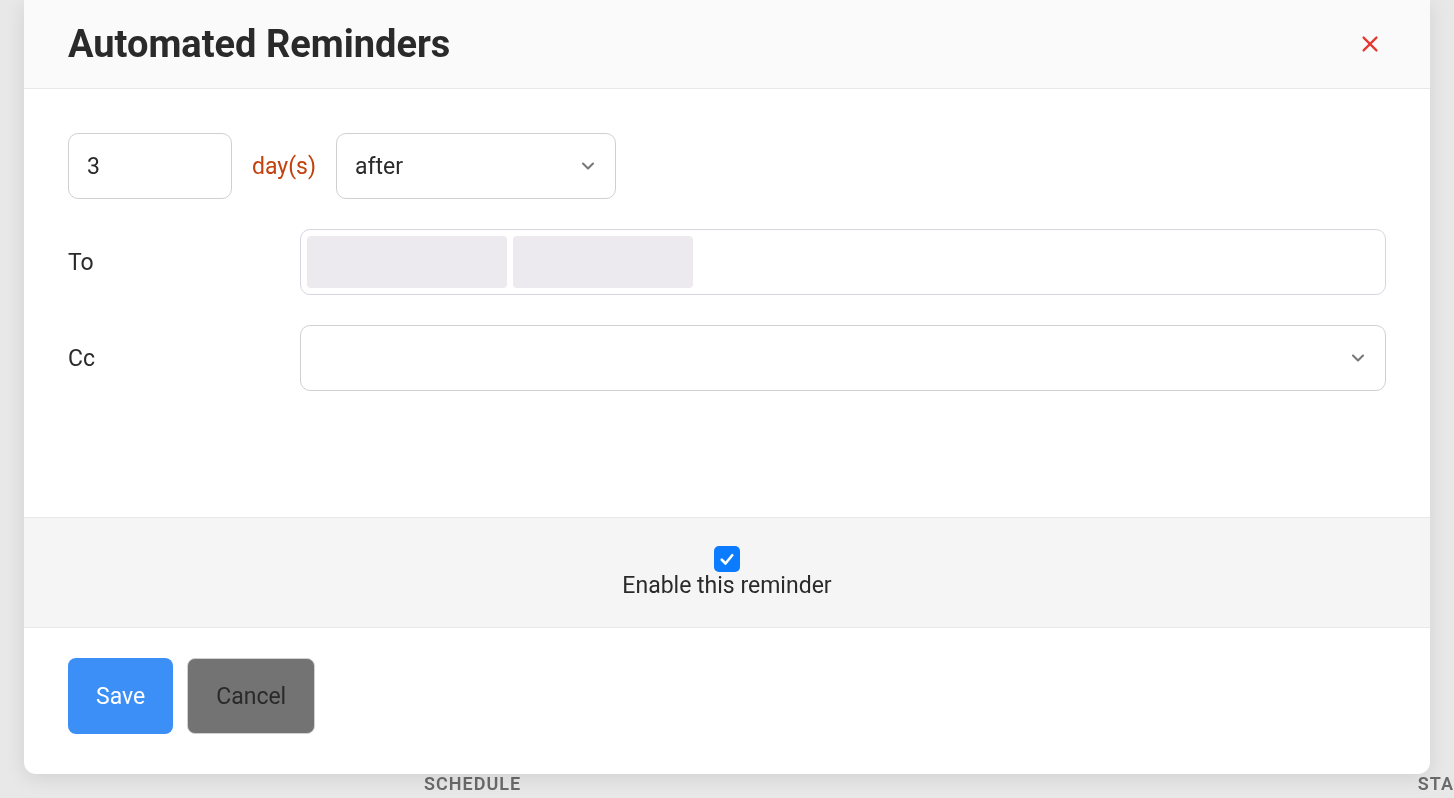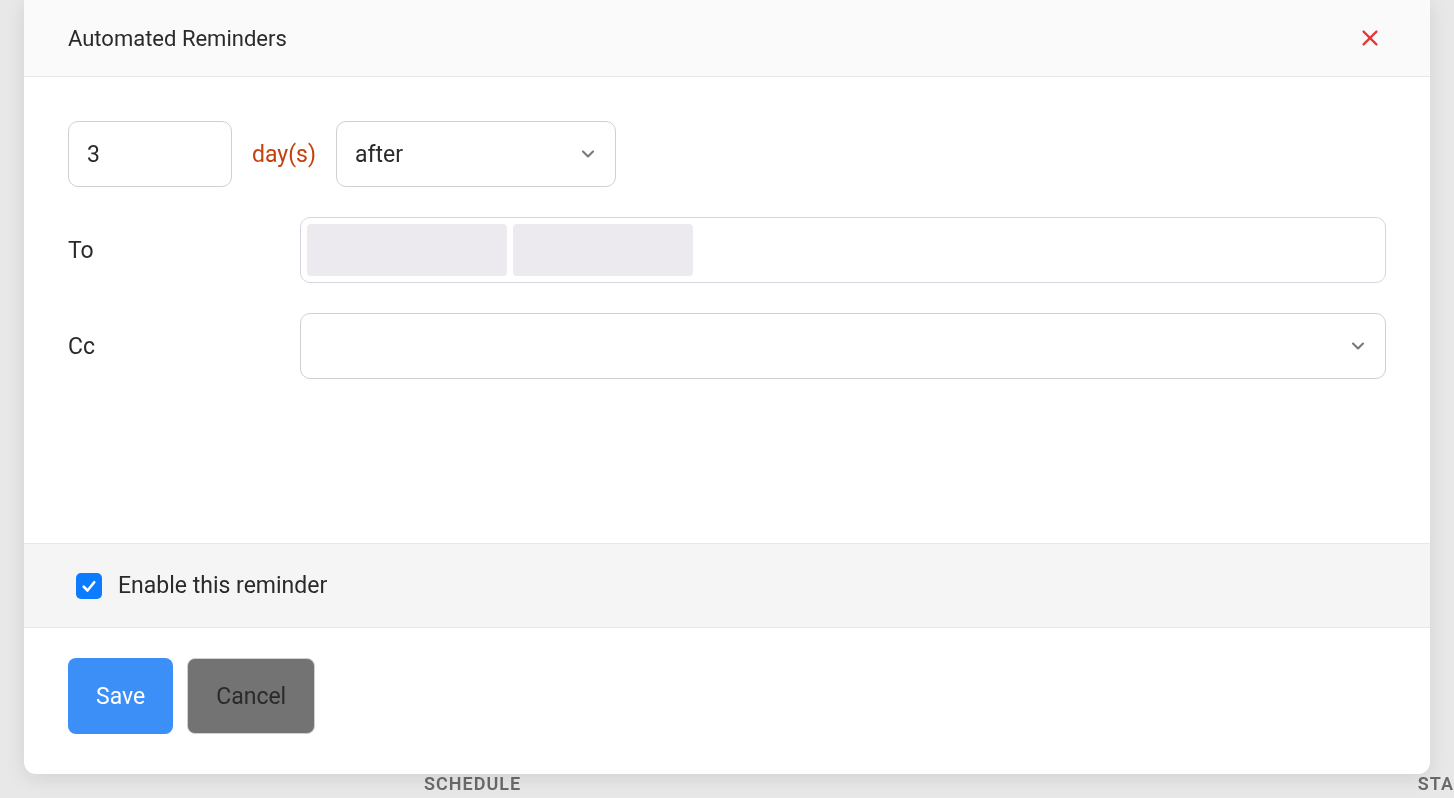"Automated Reminders" .modal-title { font-size: 22px -> 38px; font-weight: 400 -> 700 }
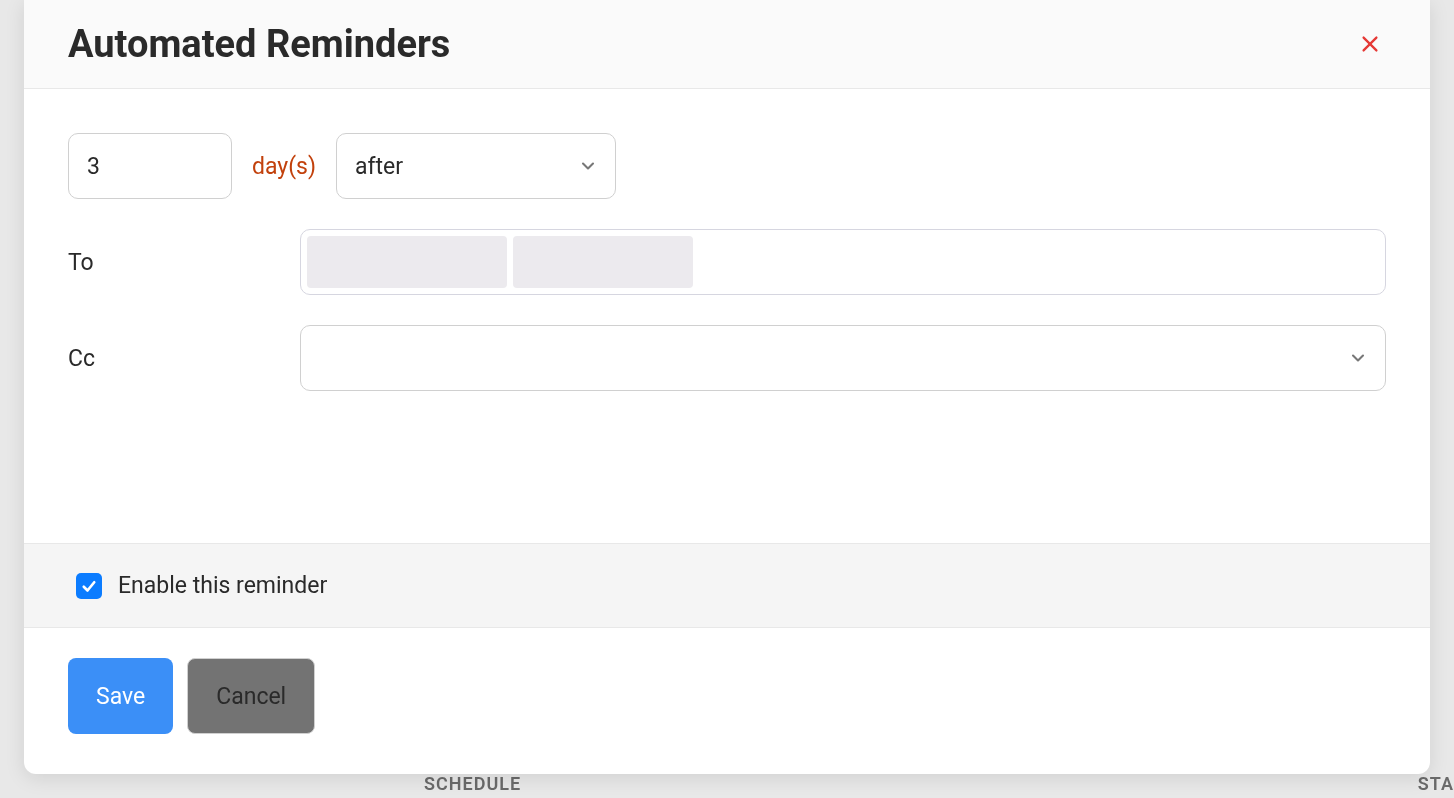"Enable this reminder" .modal-enable-section { flex-direction: none -> column; gap: 16px -> none }
